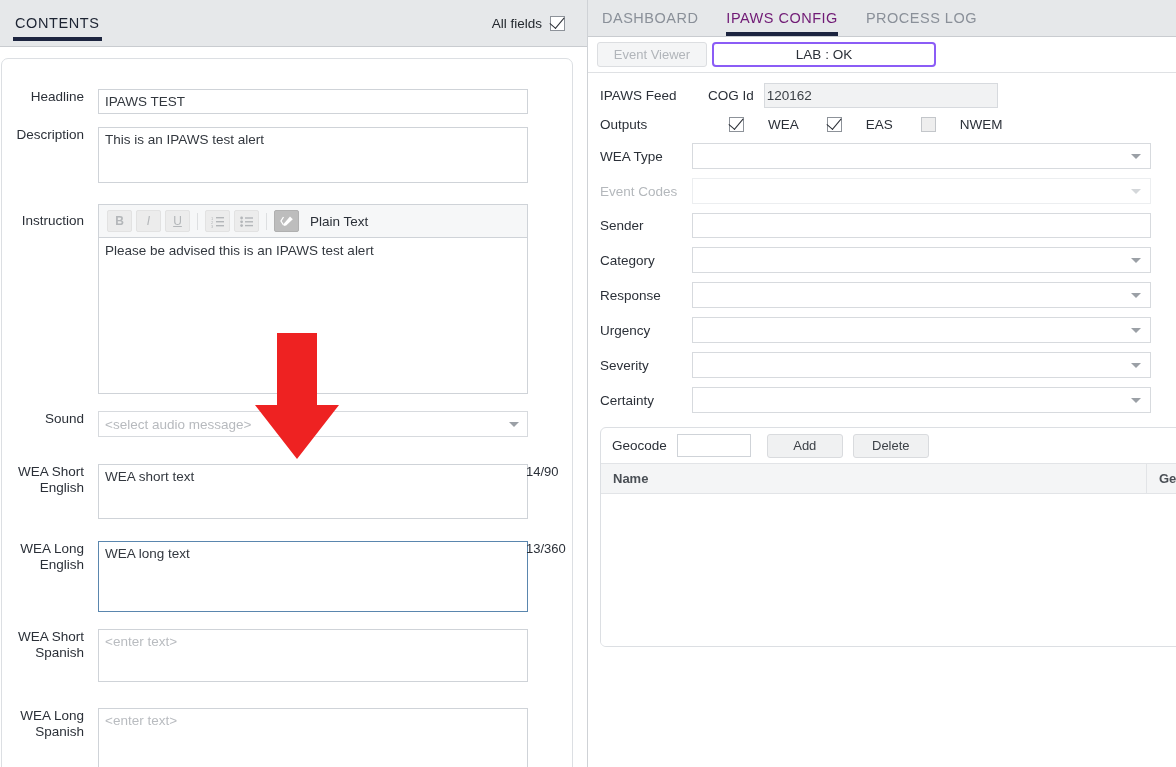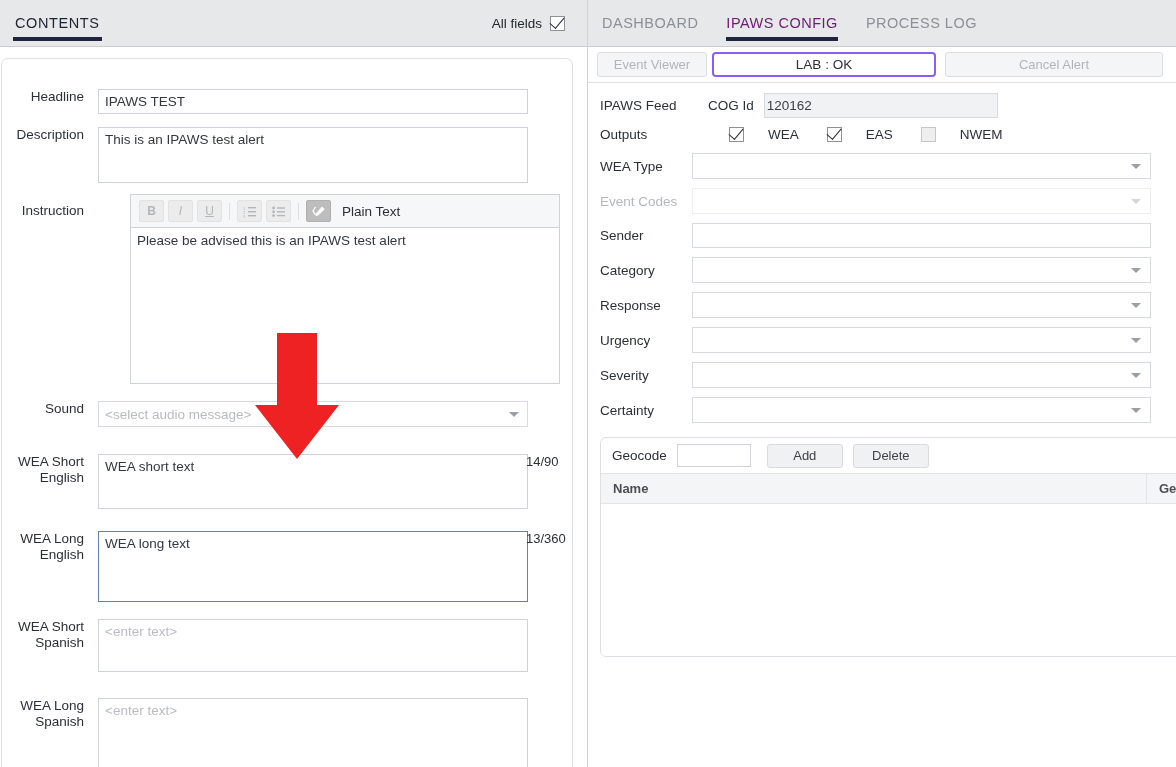"DASHBOARD" .right-header { height: 47px -> 37px }
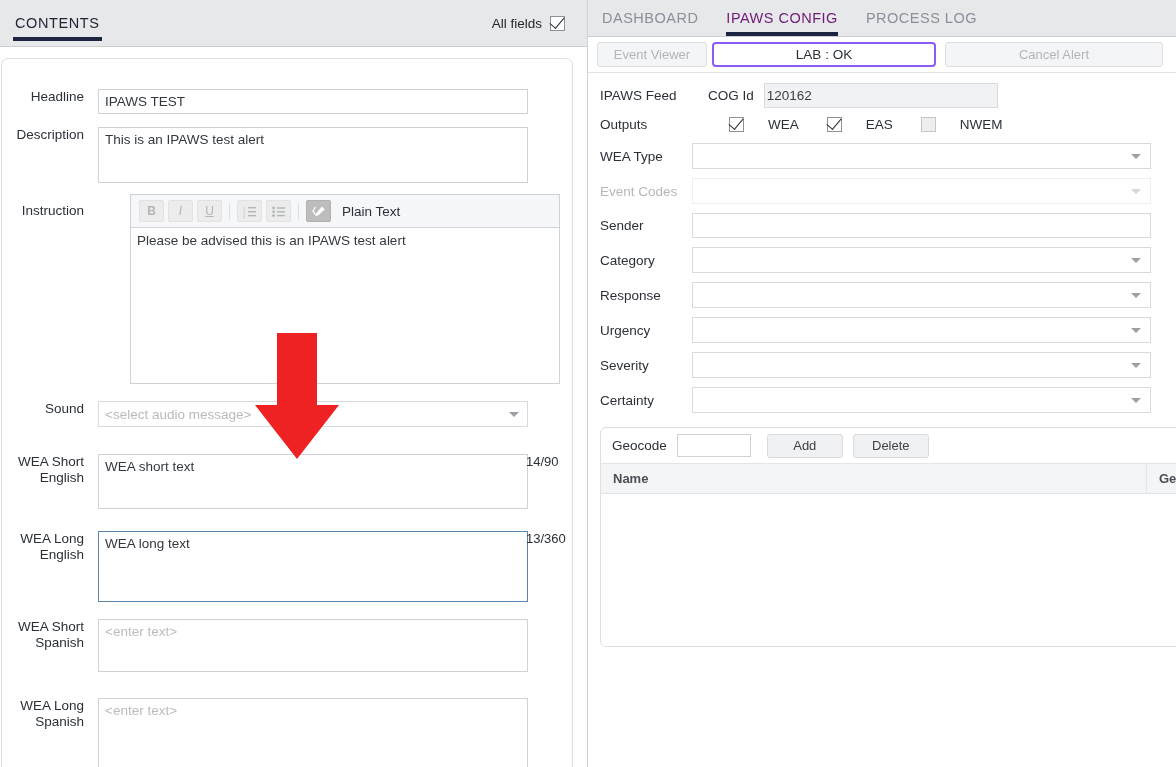"Cancel Alert" div.bb { html: <div> <span>Cancel Alert</span> </div> -> none }
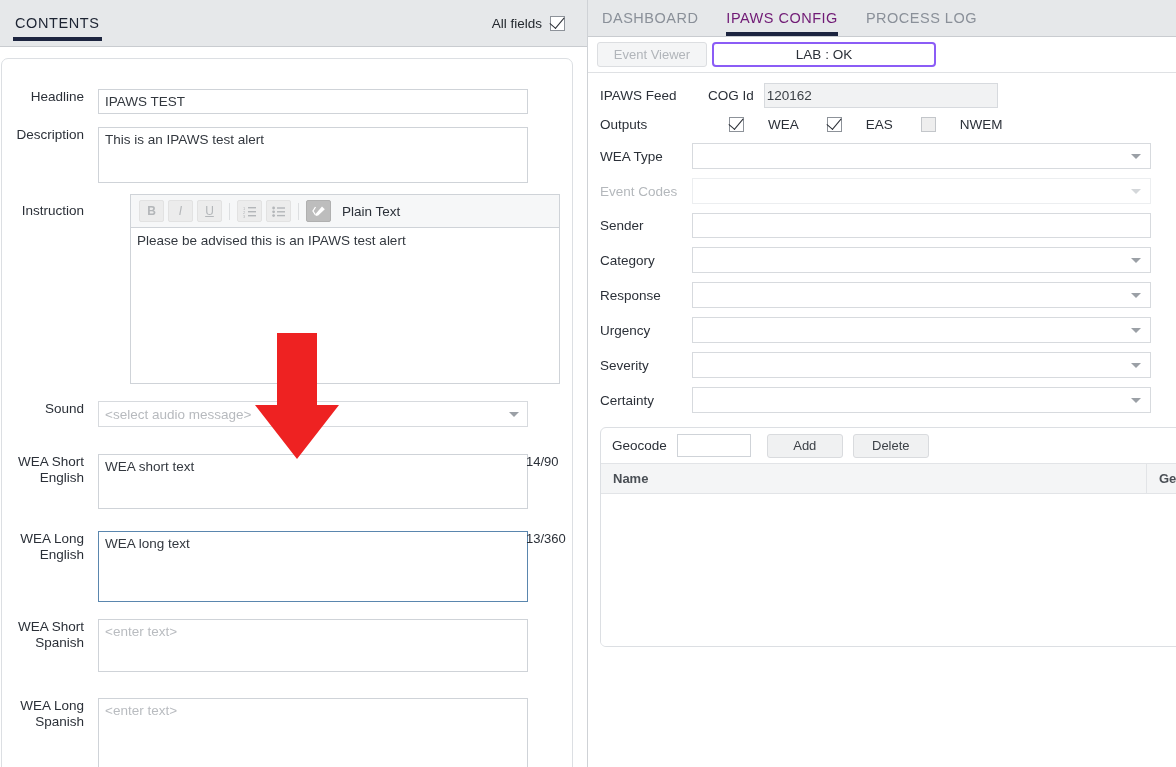"Instruction" div.frow { gap: 32px -> none; margin-top: 7px -> 17px }
